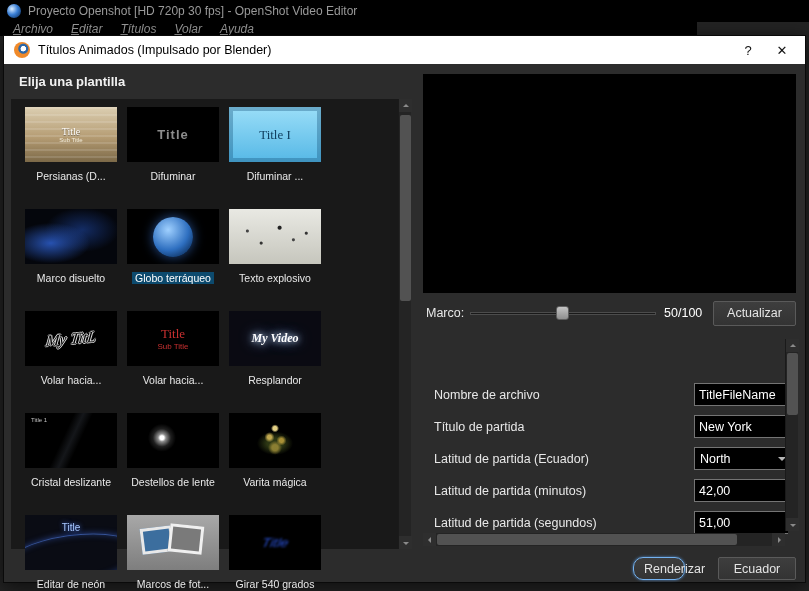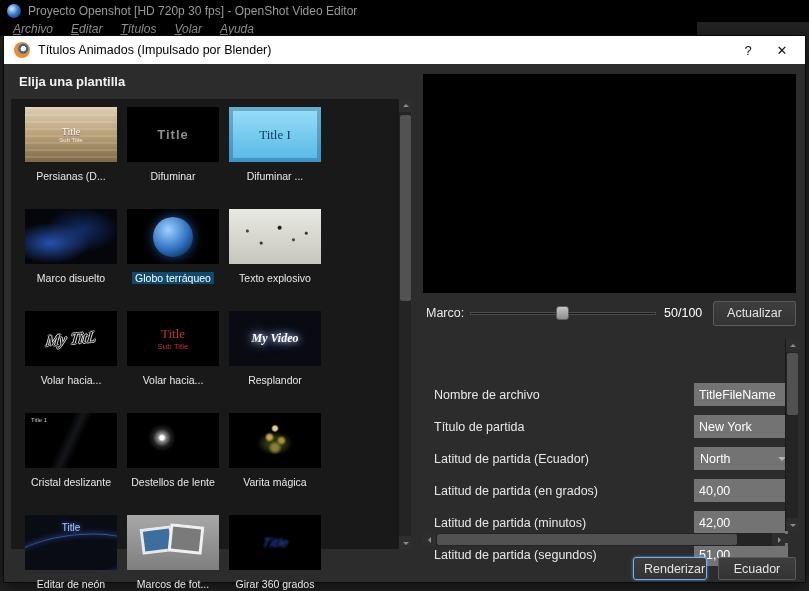"TitleFileName" .fieldbox,.field-input { background: #737373 -> #000000 }
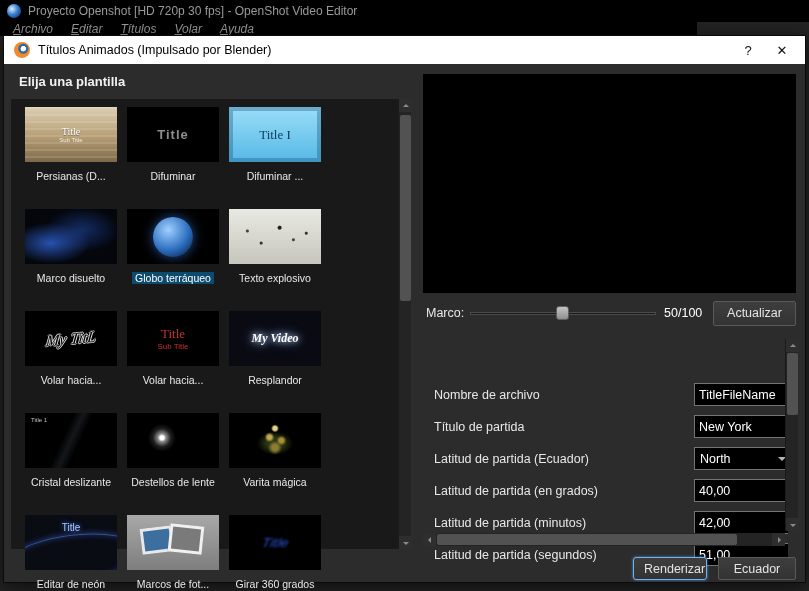"Latitud de partida (en grados)" div.form-row { html: <div> <span>Latitud de partida (en grados)</span> <input> </div> -> none }
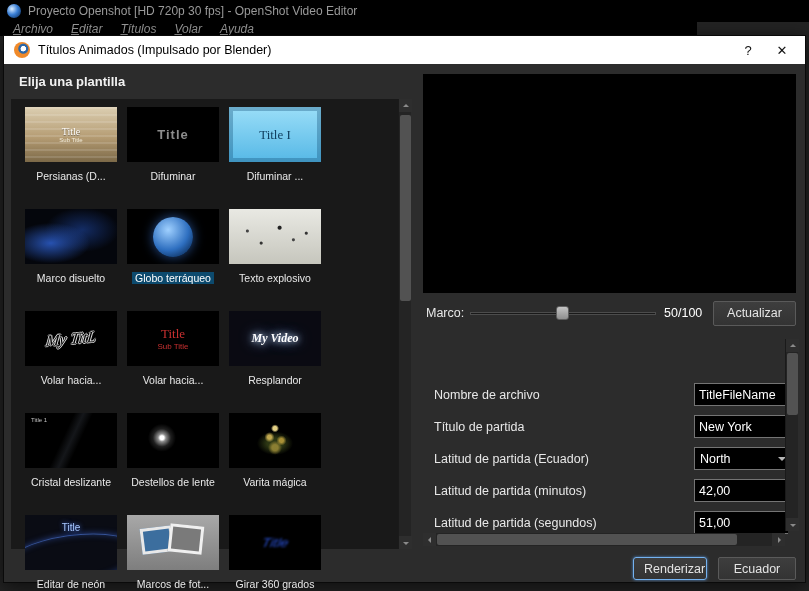"Renderizar" .render-btn { border-radius: 3px -> 10px; width: 74px -> 52px }
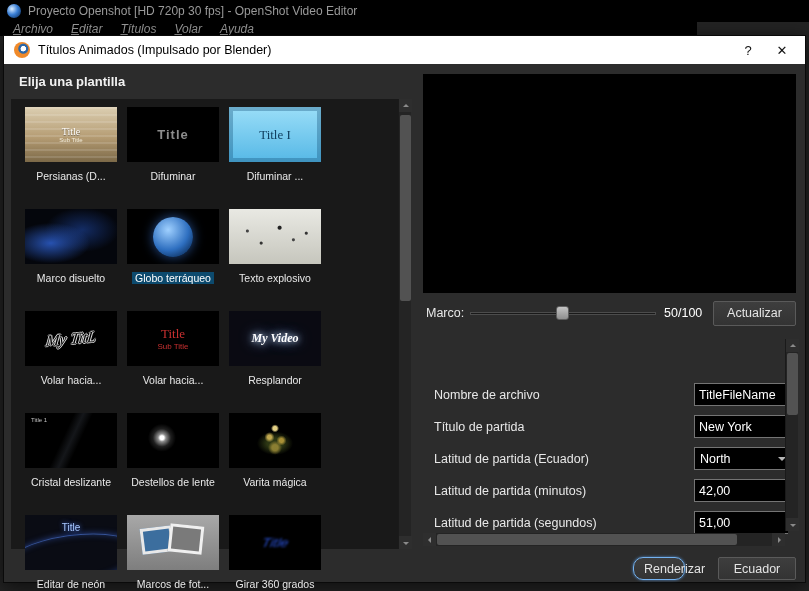"Girar 360 grados" span { text: 360 -> 540 }
